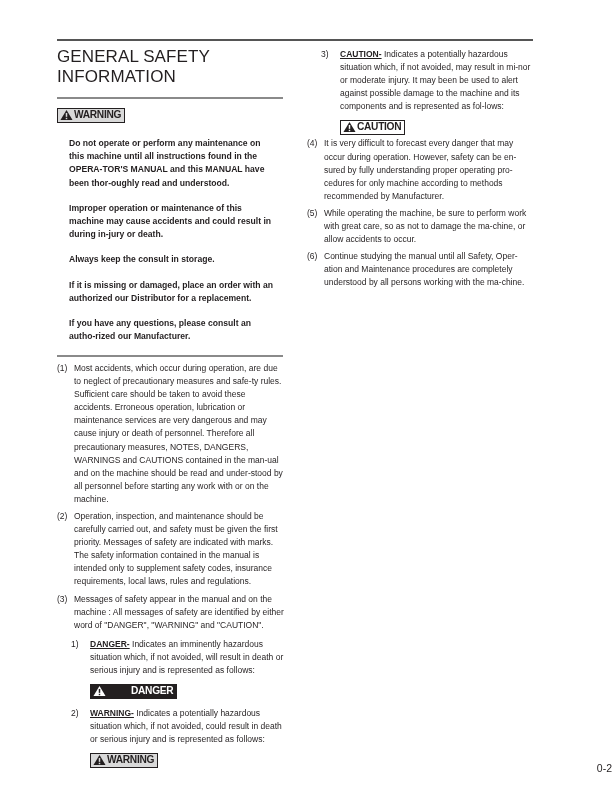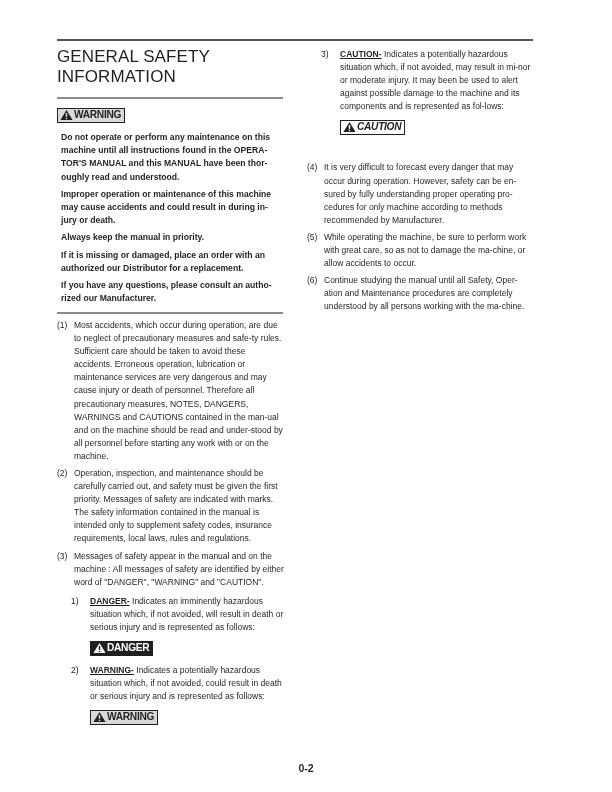"CAUTION" div.badge-wrap { font-style: italic -> none; margin-bottom: 24px -> 0 }
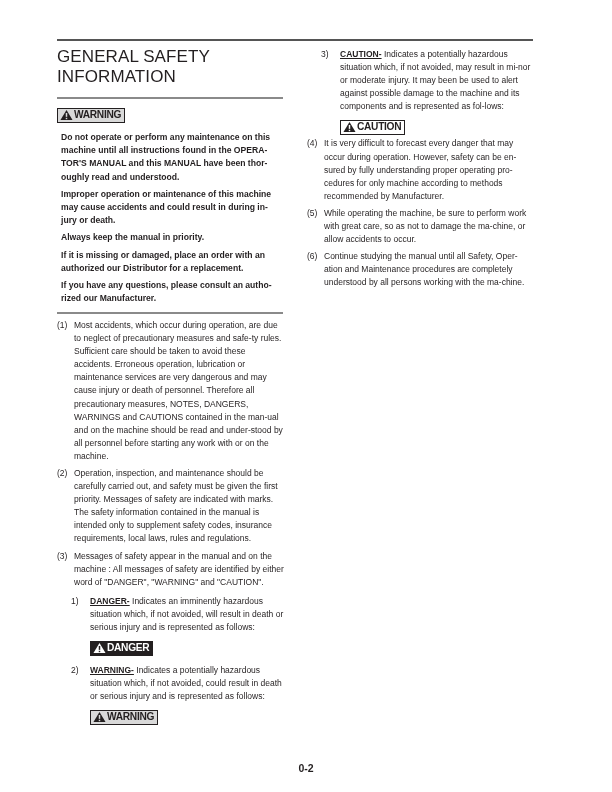"Do not operate or perform" .warn-block p { margin: 4px -> 12px }
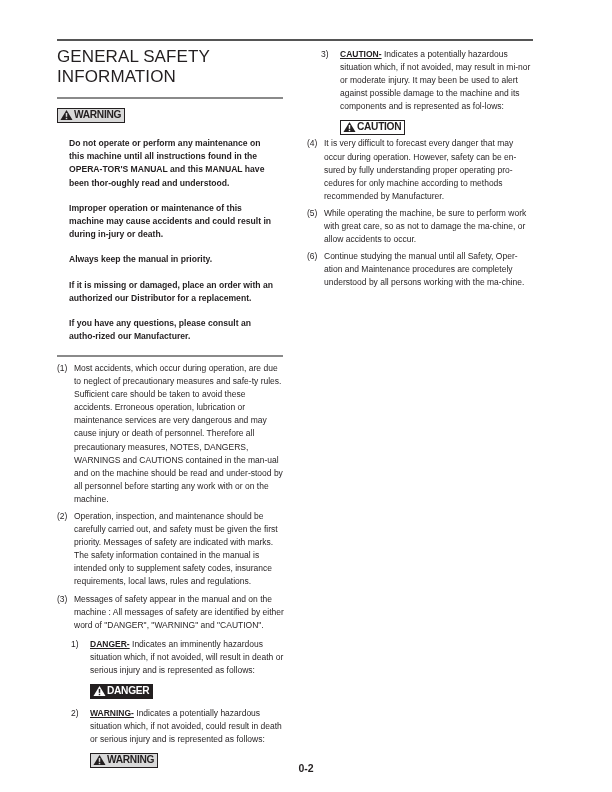"Always keep the manual in" p { text: manual in priority -> consult in storage }
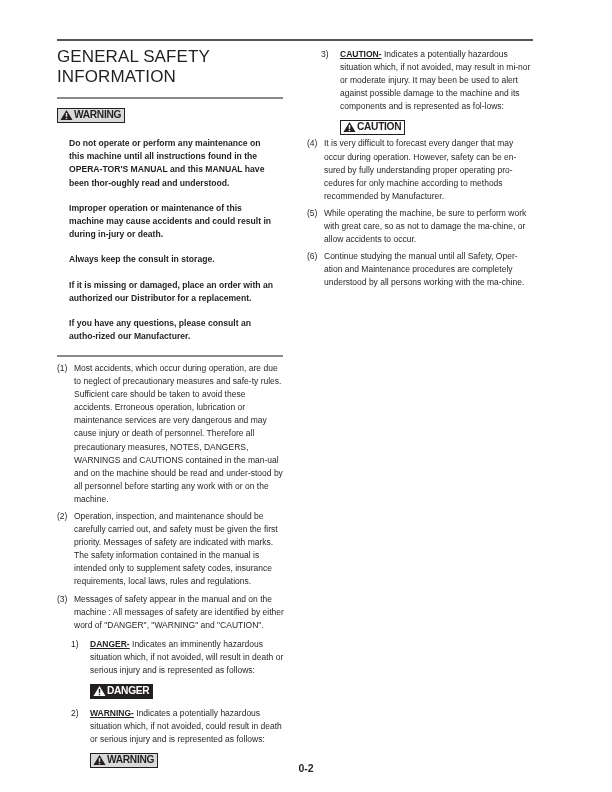"DANGER" .badge-danger { gap: none -> 24px }
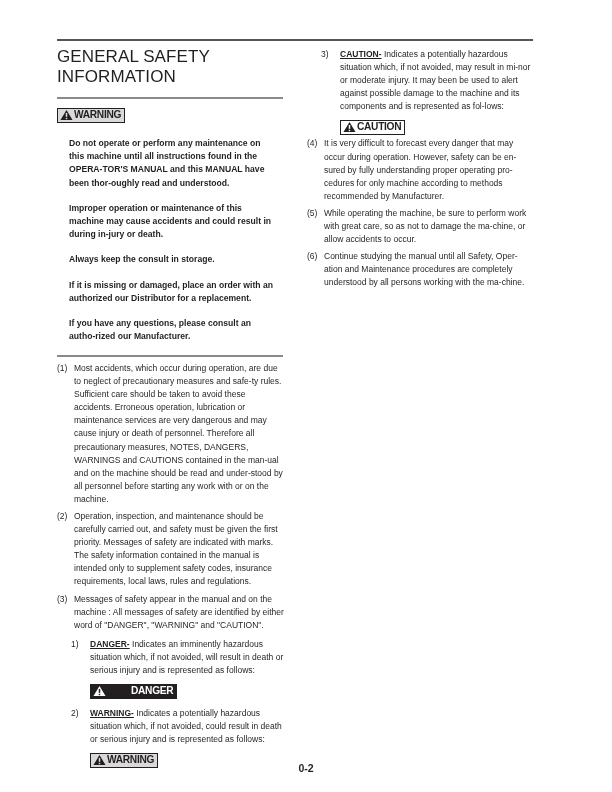"0-2" .pageno { font-weight: bold -> normal; text-align: center -> right }
